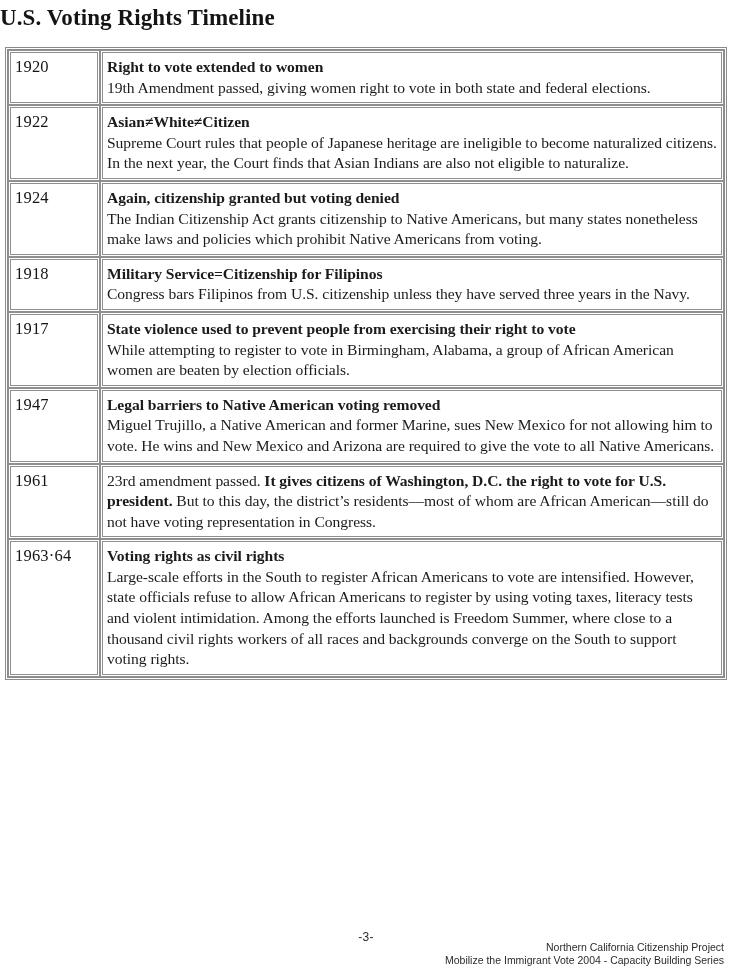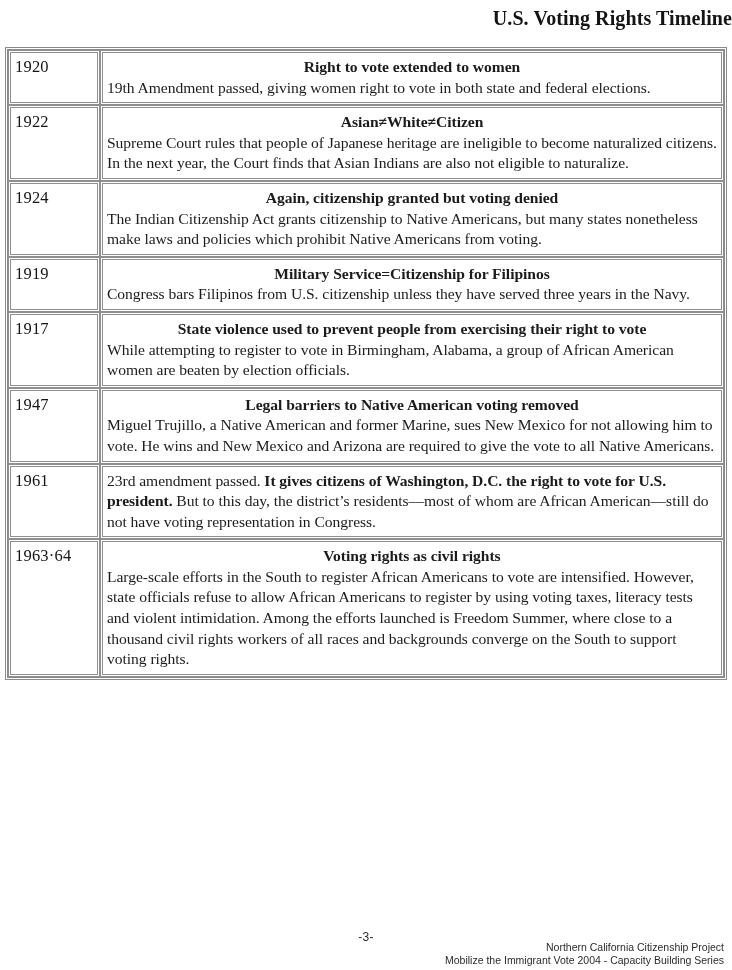"U.S. Voting Rights Timeline" .doc-title { font-size: 20px -> 23px; text-align: right -> left }
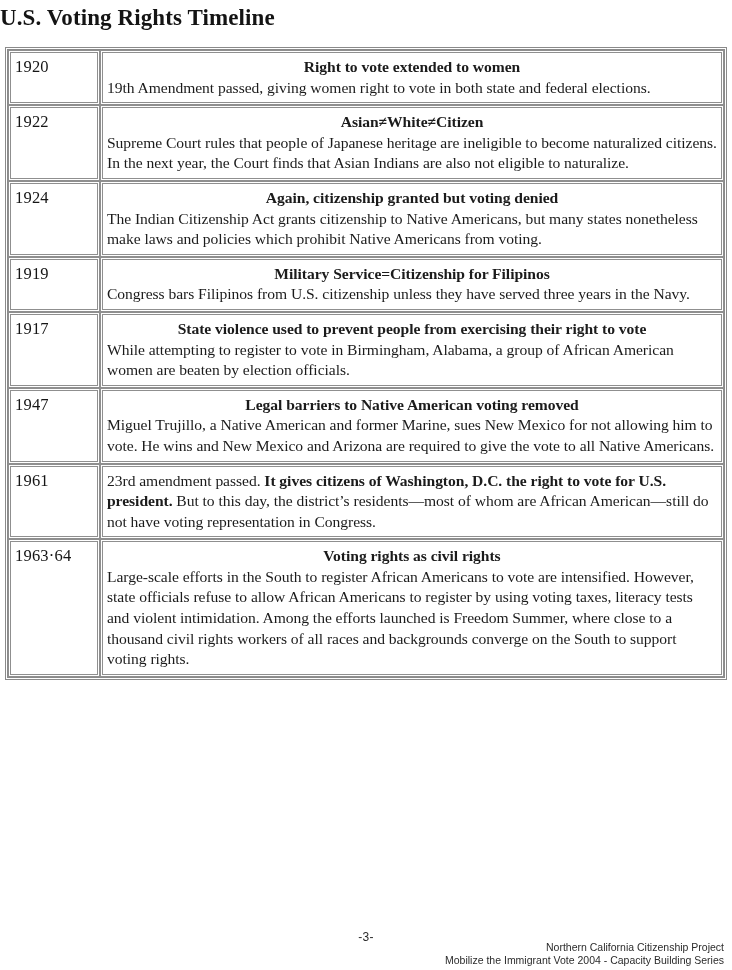"Right to vote extended to" .event-head { text-align: center -> none }
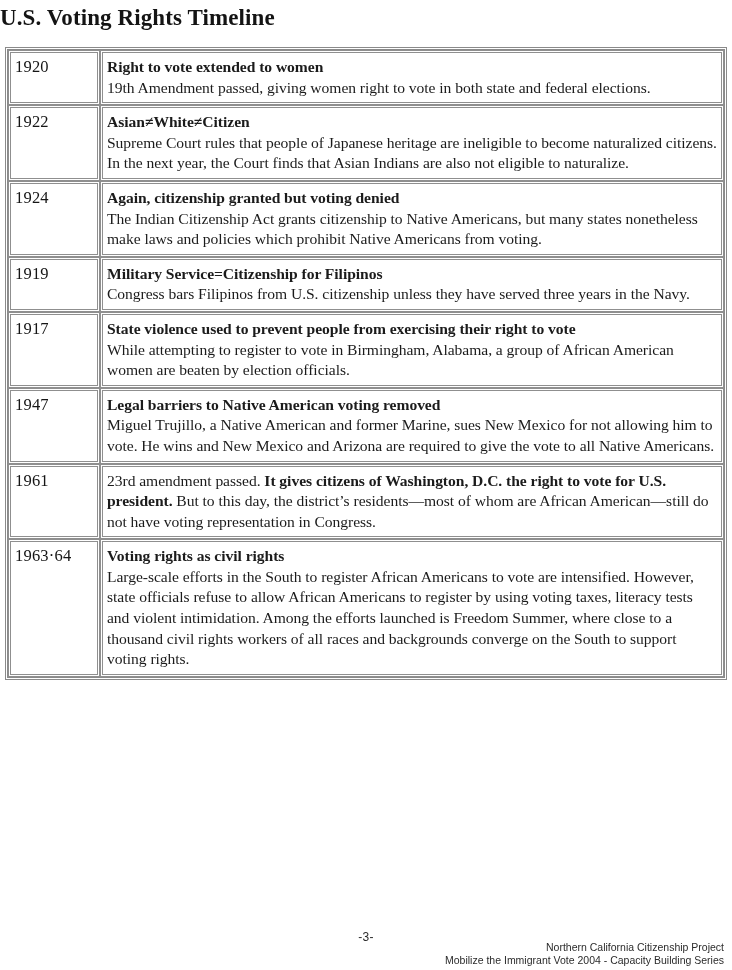"1919" td.year-cell { text: 1919 -> 1918 }
